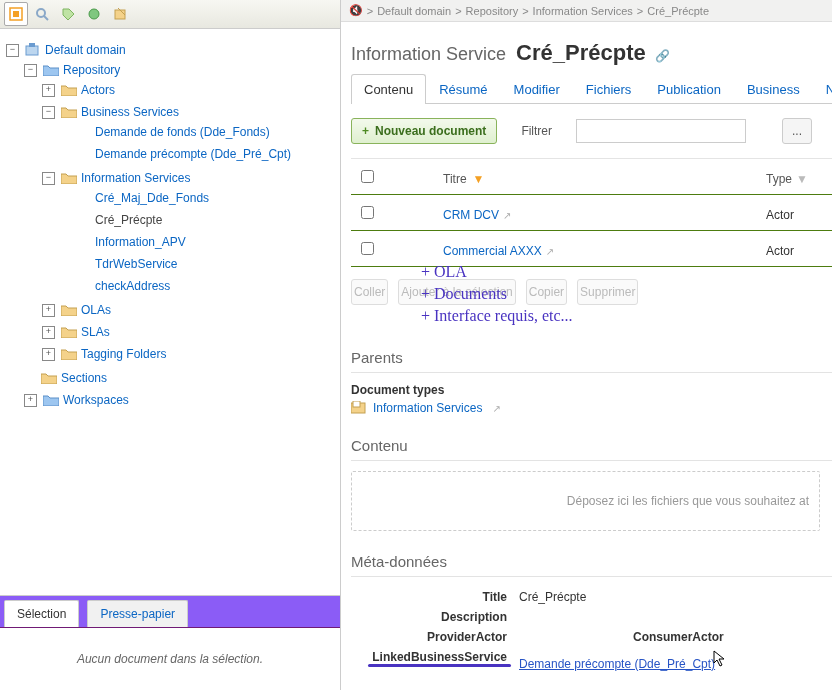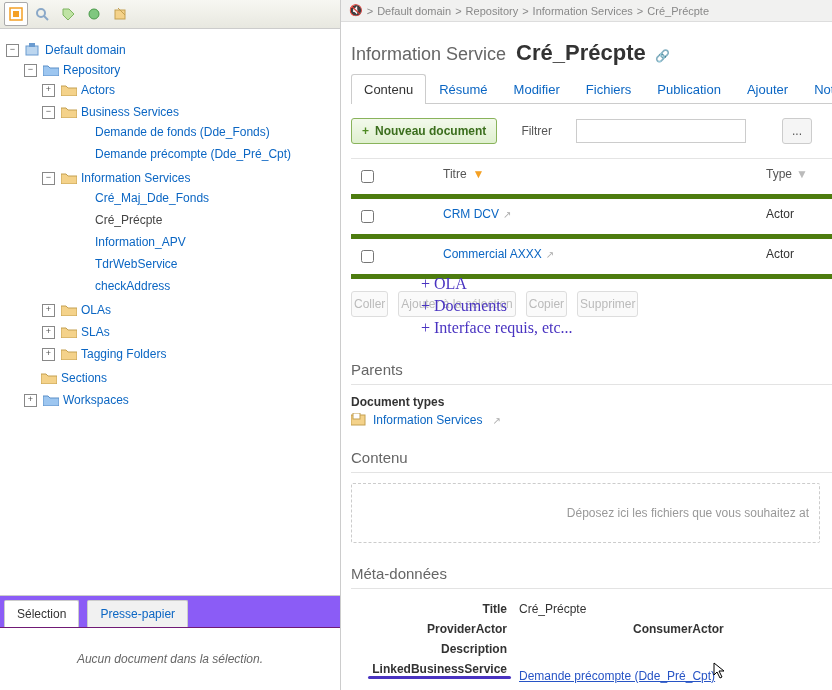"Ajouter" div.tab { text: Ajouter -> Business }
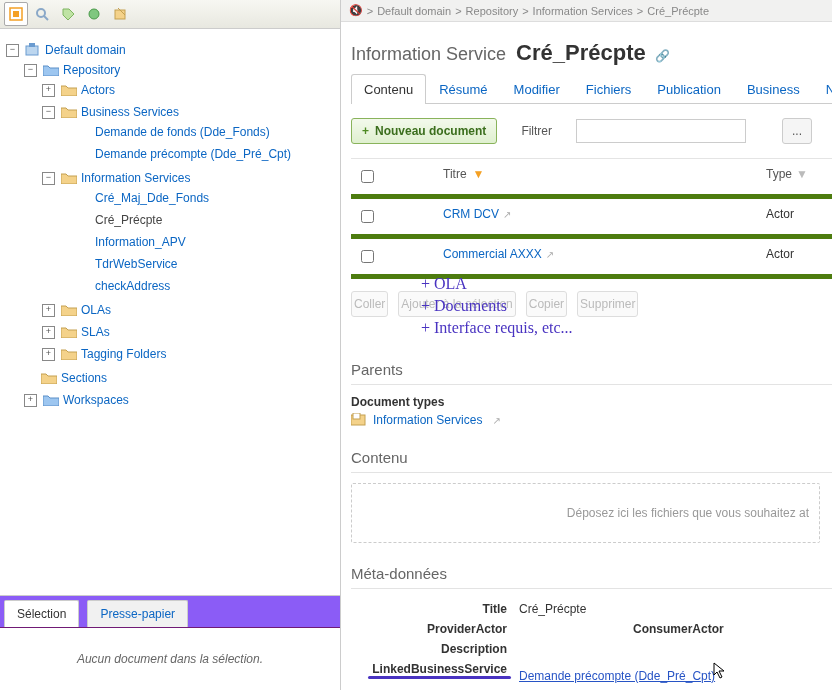"Titre ▼" .table .thead,.table .trow { align-items: flex-start -> flex-end; border-bottom: 5px solid #4d7c0f -> 1px solid #4d7c0f }
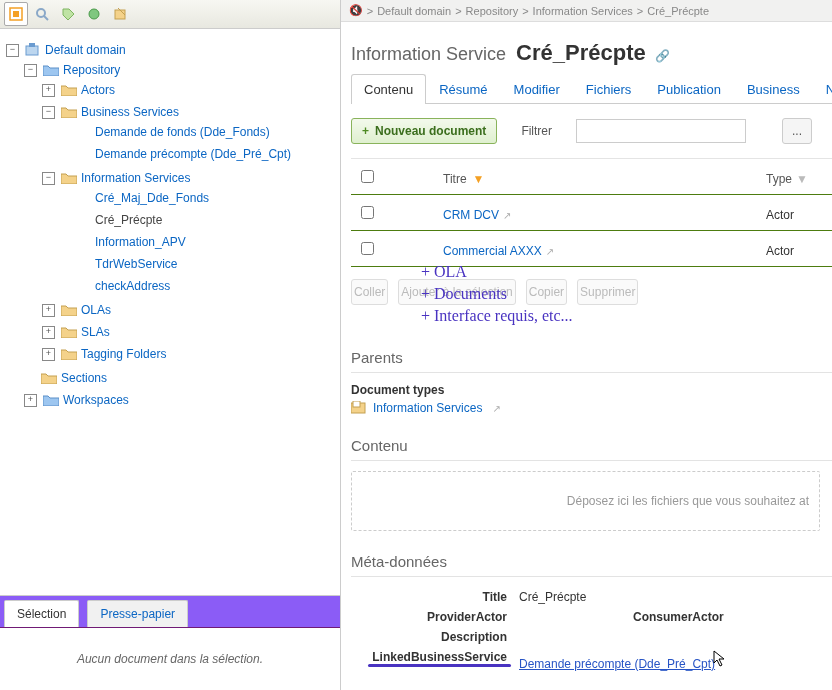"ProviderActor" tr { order: before "Description" -> after "Description" }
